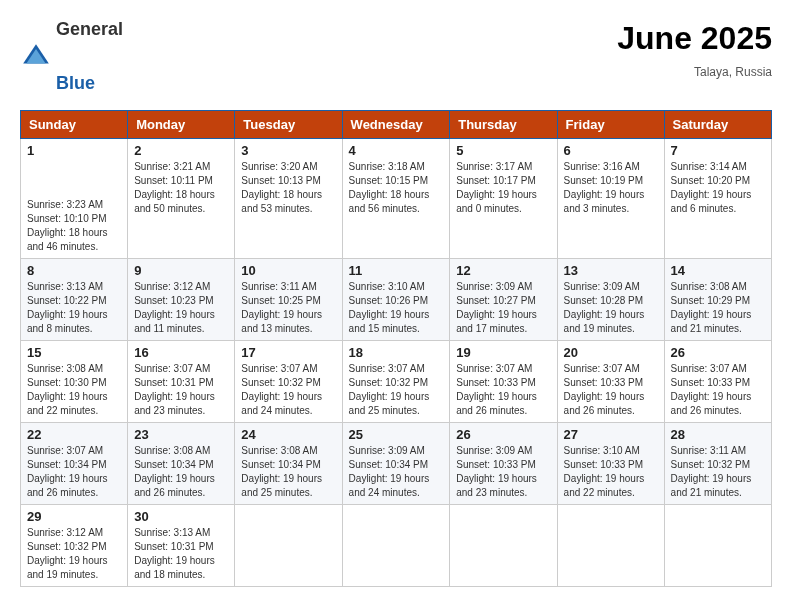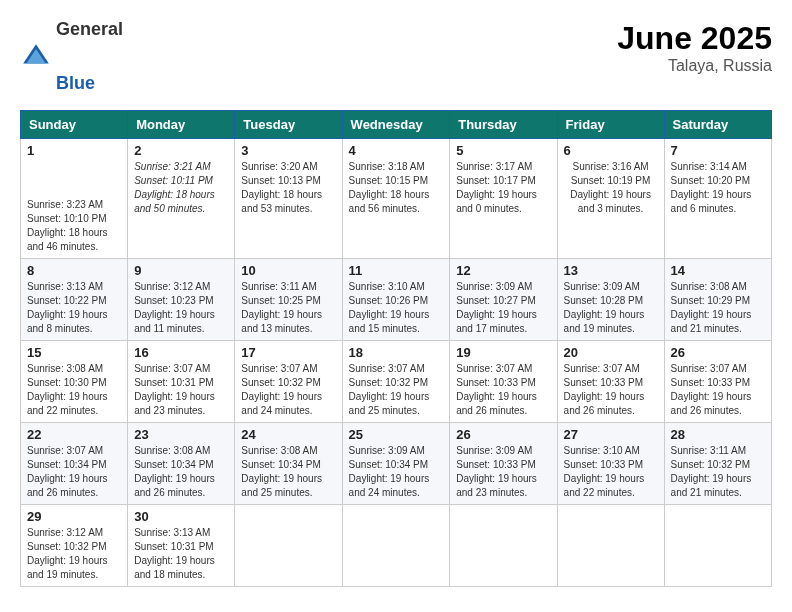"Talaya, Russia" .location { font-size: 16px -> 12px; margin-top: none -> 8px }
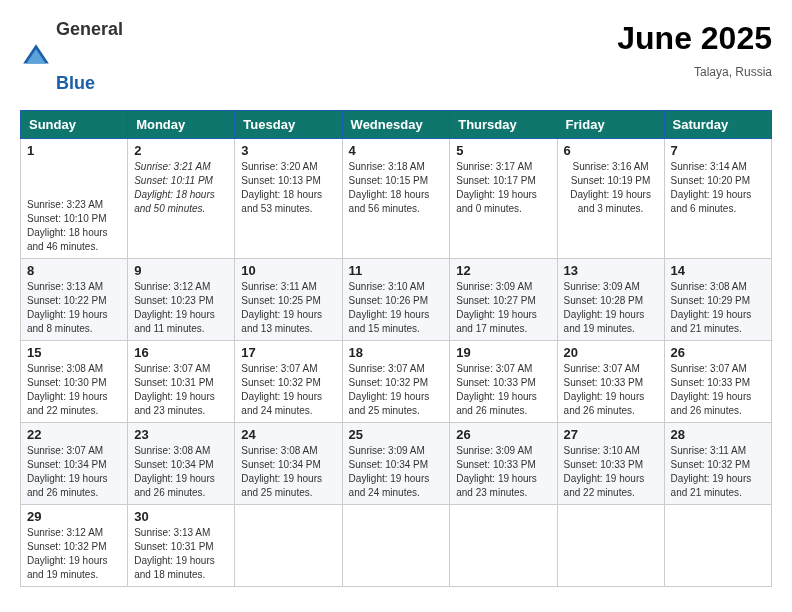"Sunday" .calendar th { background-color: #0f766e -> #c2410c }
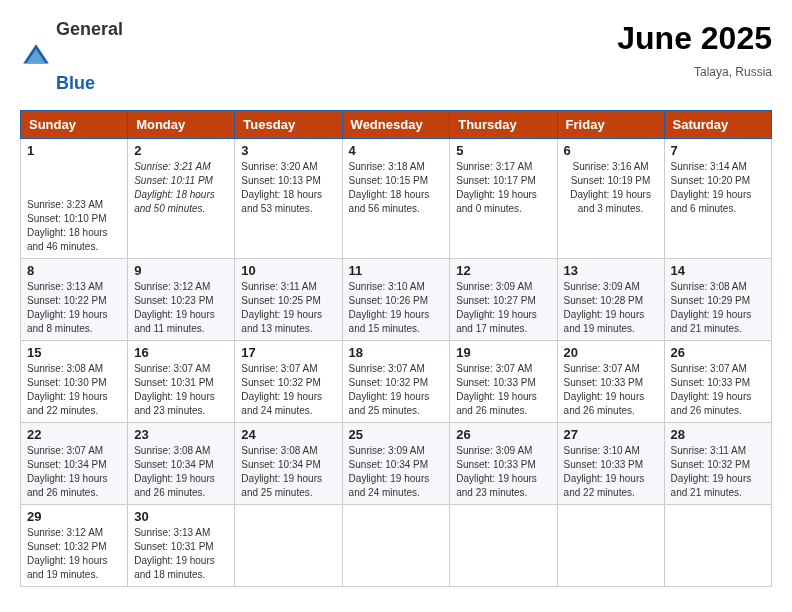"Sunrise: 3:21 AM" div.day-info { font-style: italic -> none }
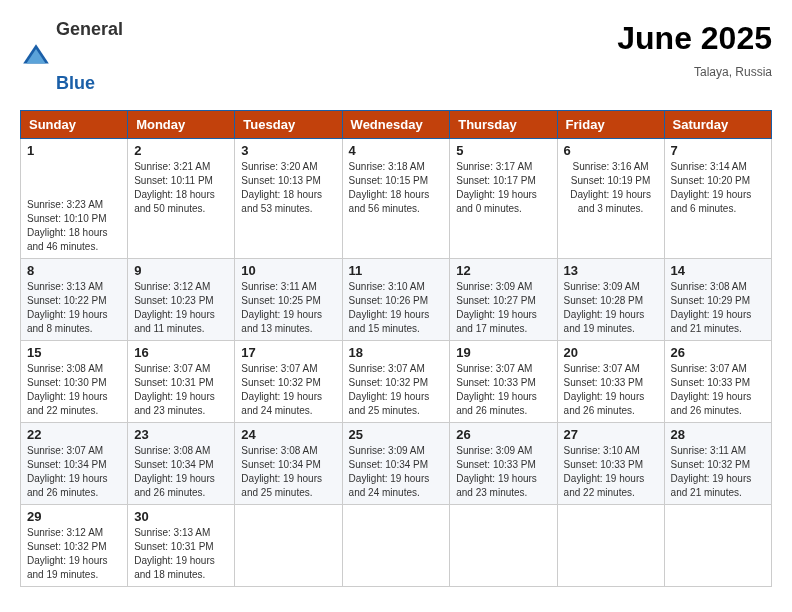"Sunrise: 3:16 AM" div.day-info { text-align: center -> none }
